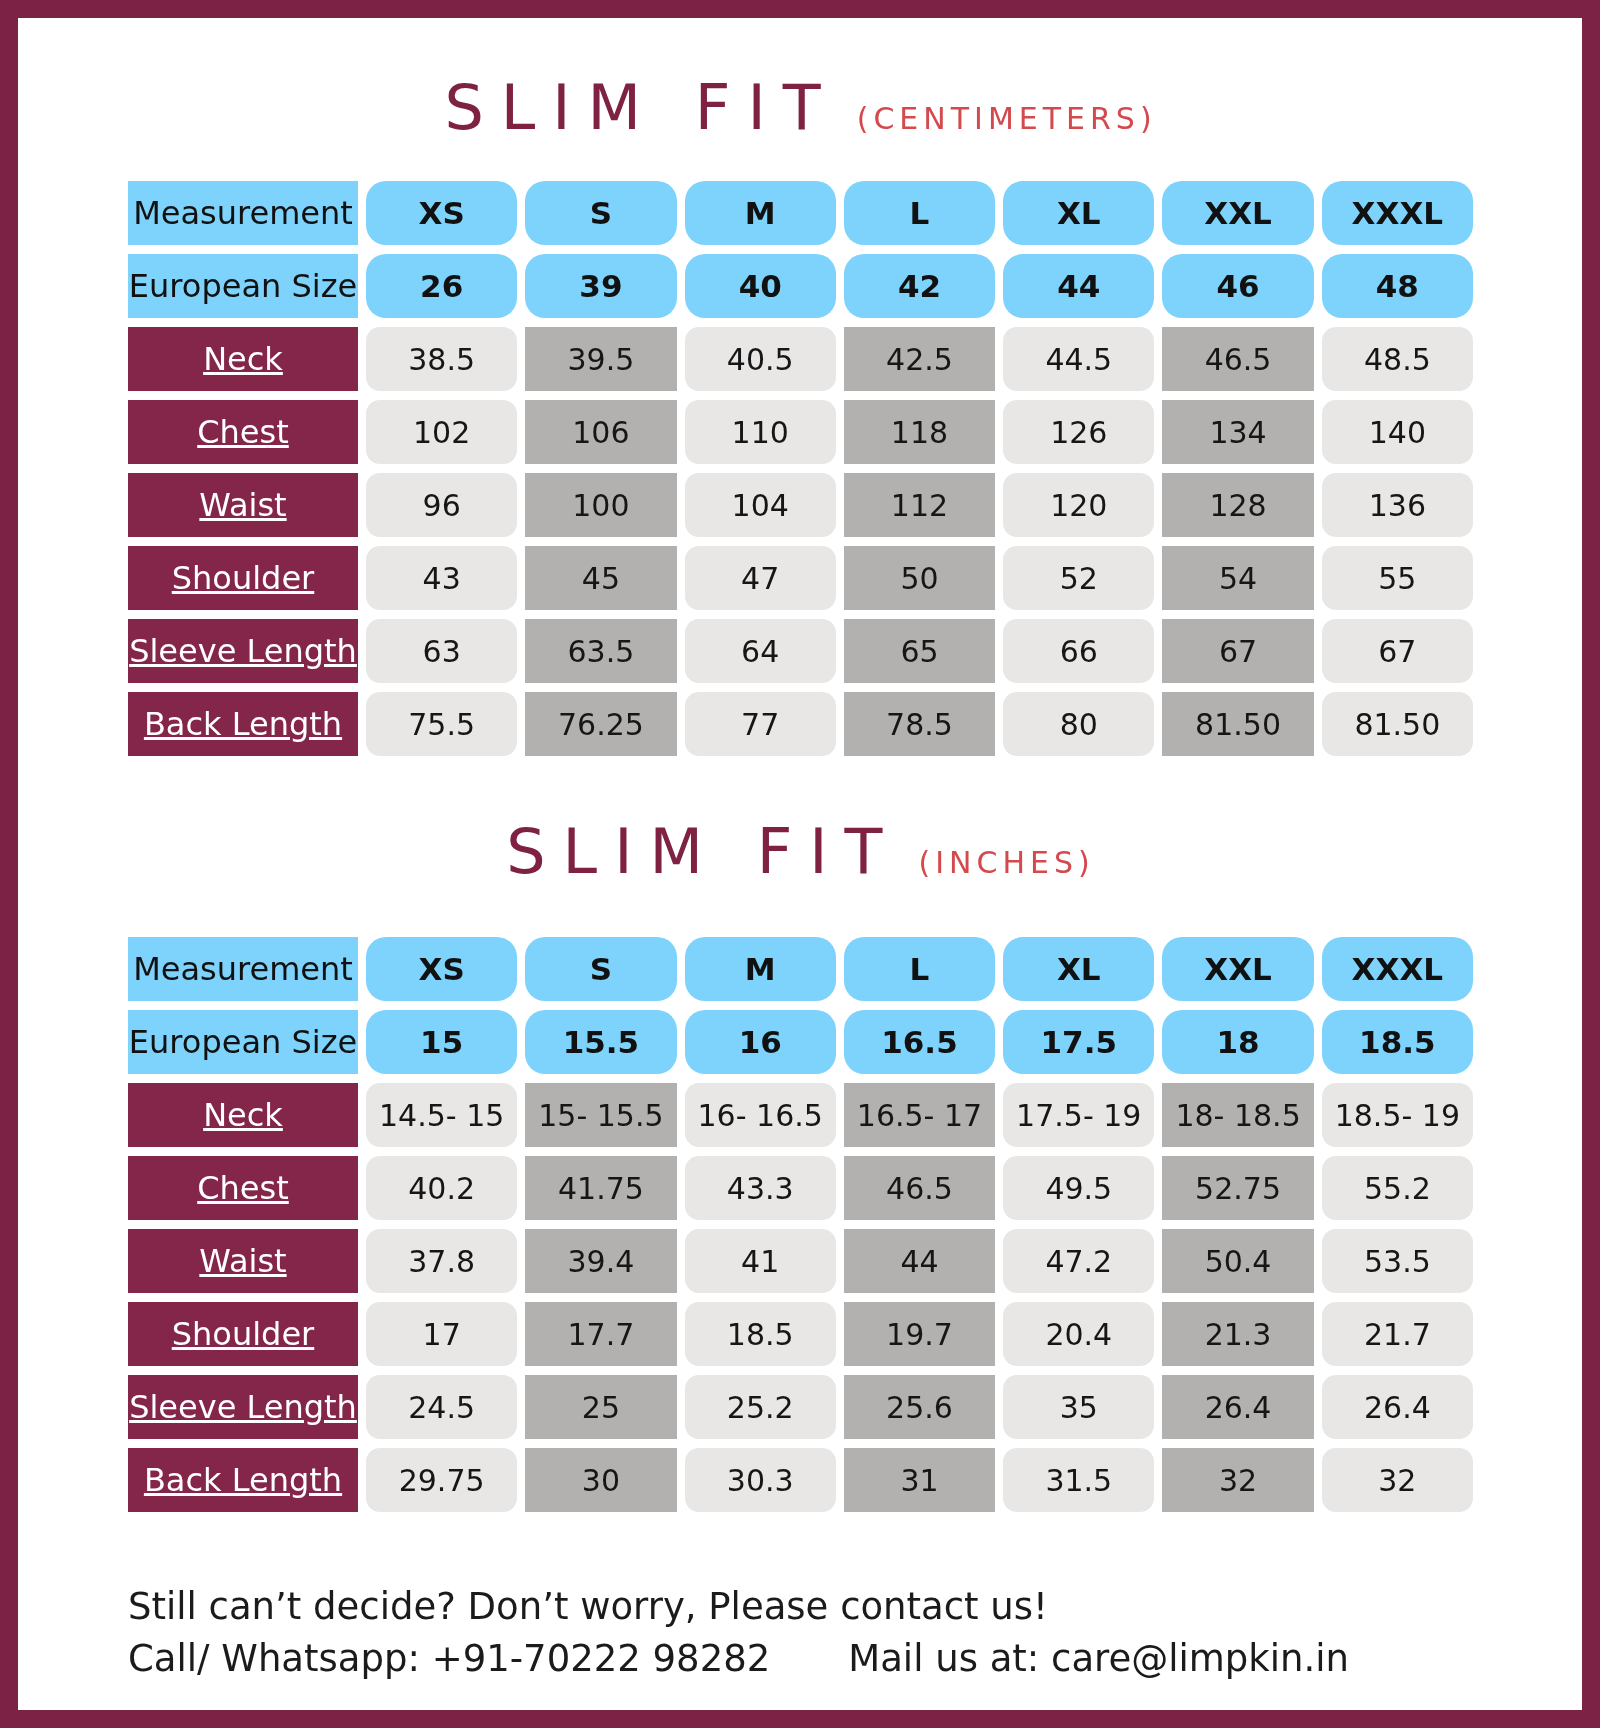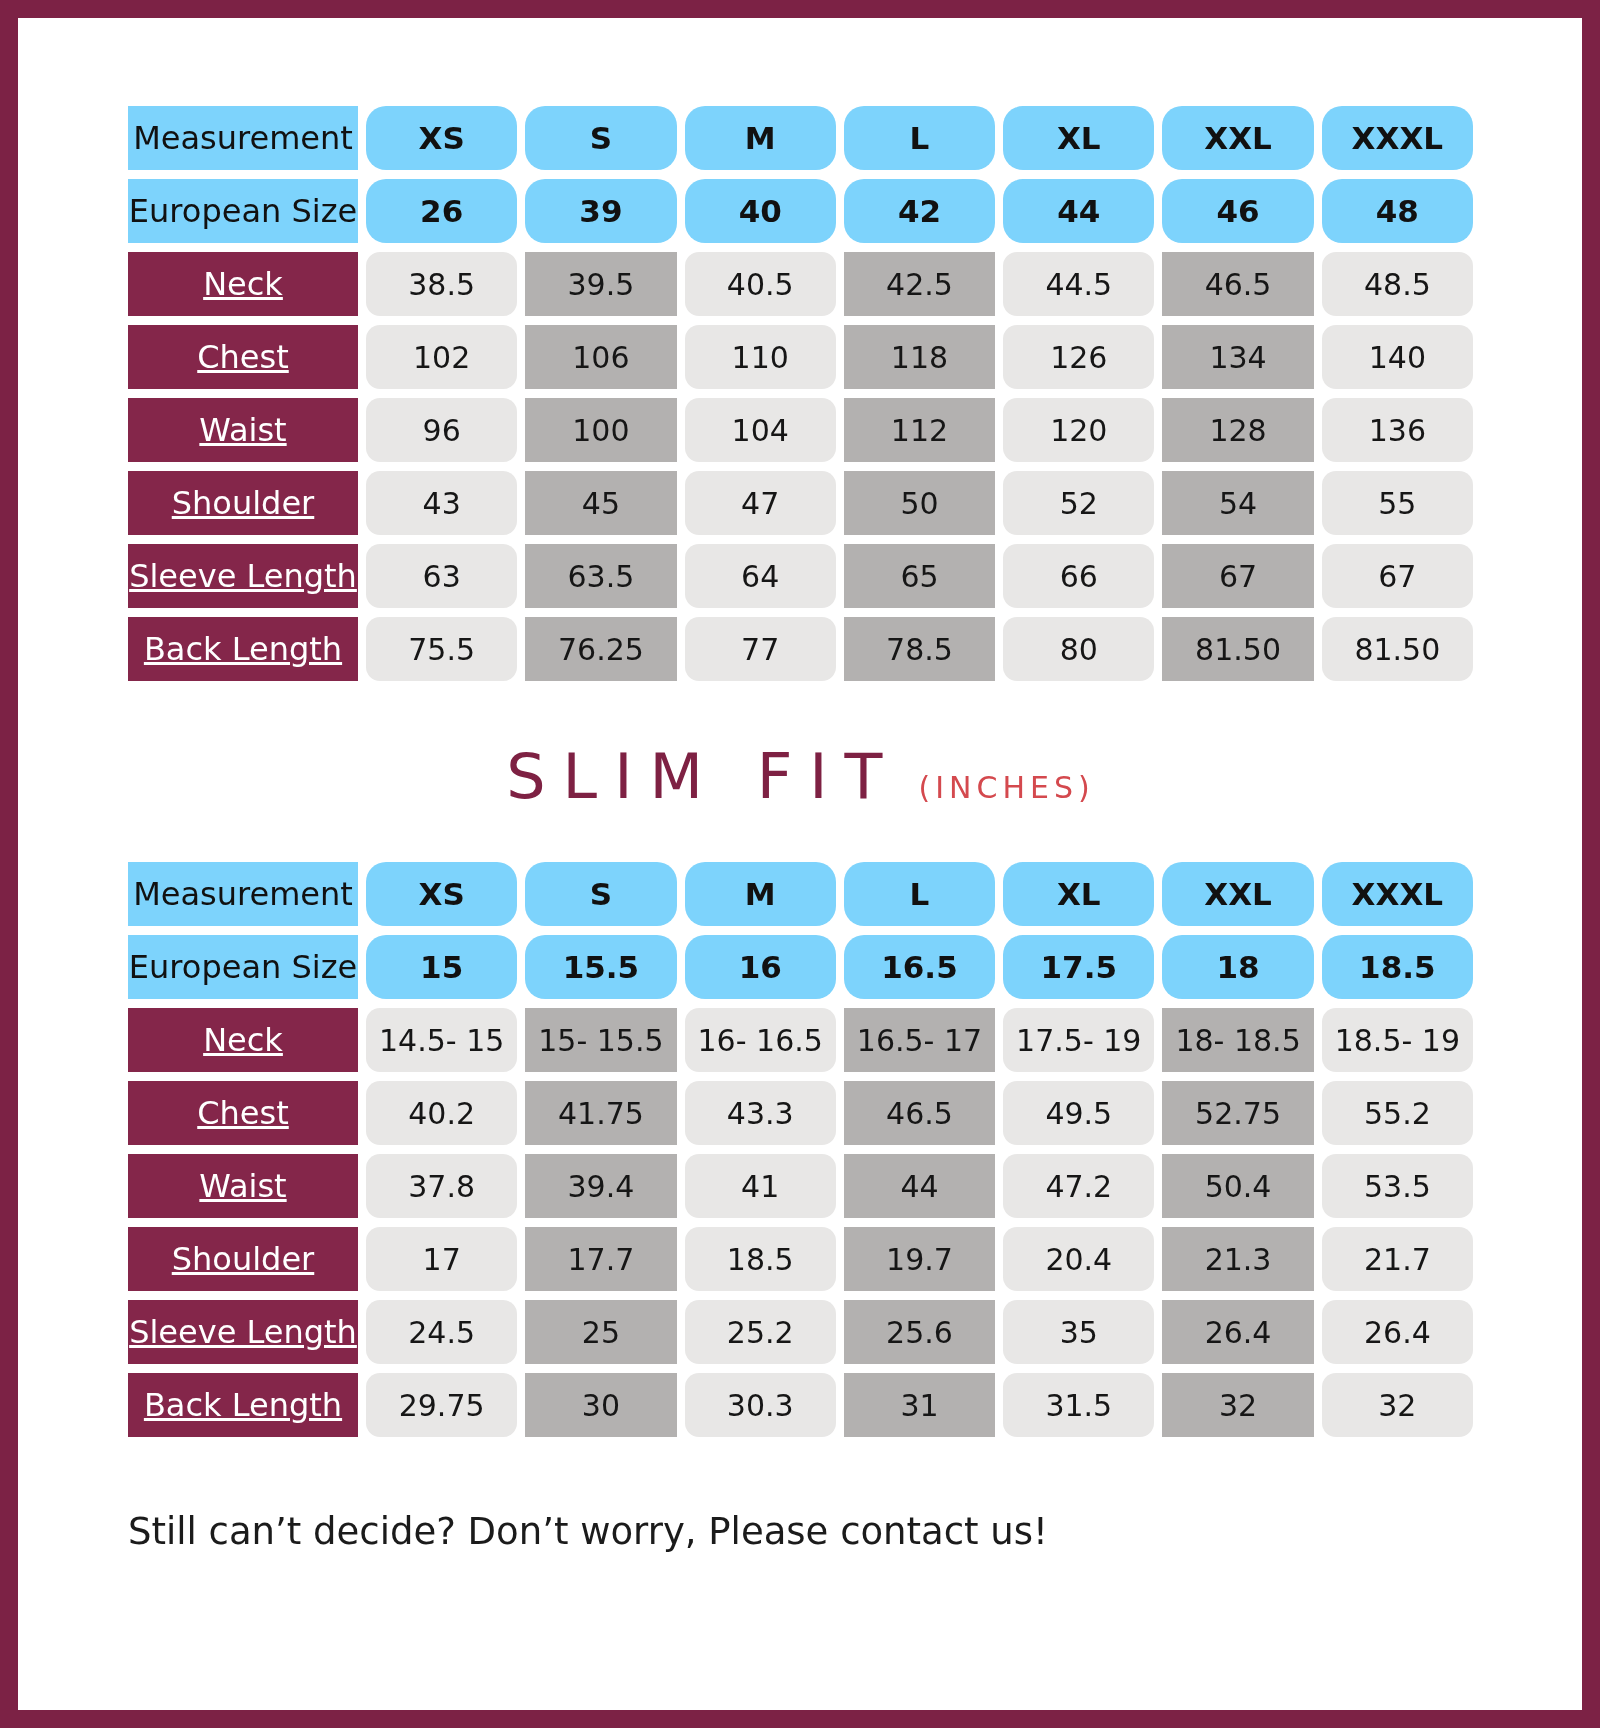"SLIM FIT (CENTIMETERS)" div.title-block { html: none -> <div> <span>SLIM FIT</span> <span>(CENTIMETERS)</span> </div> }
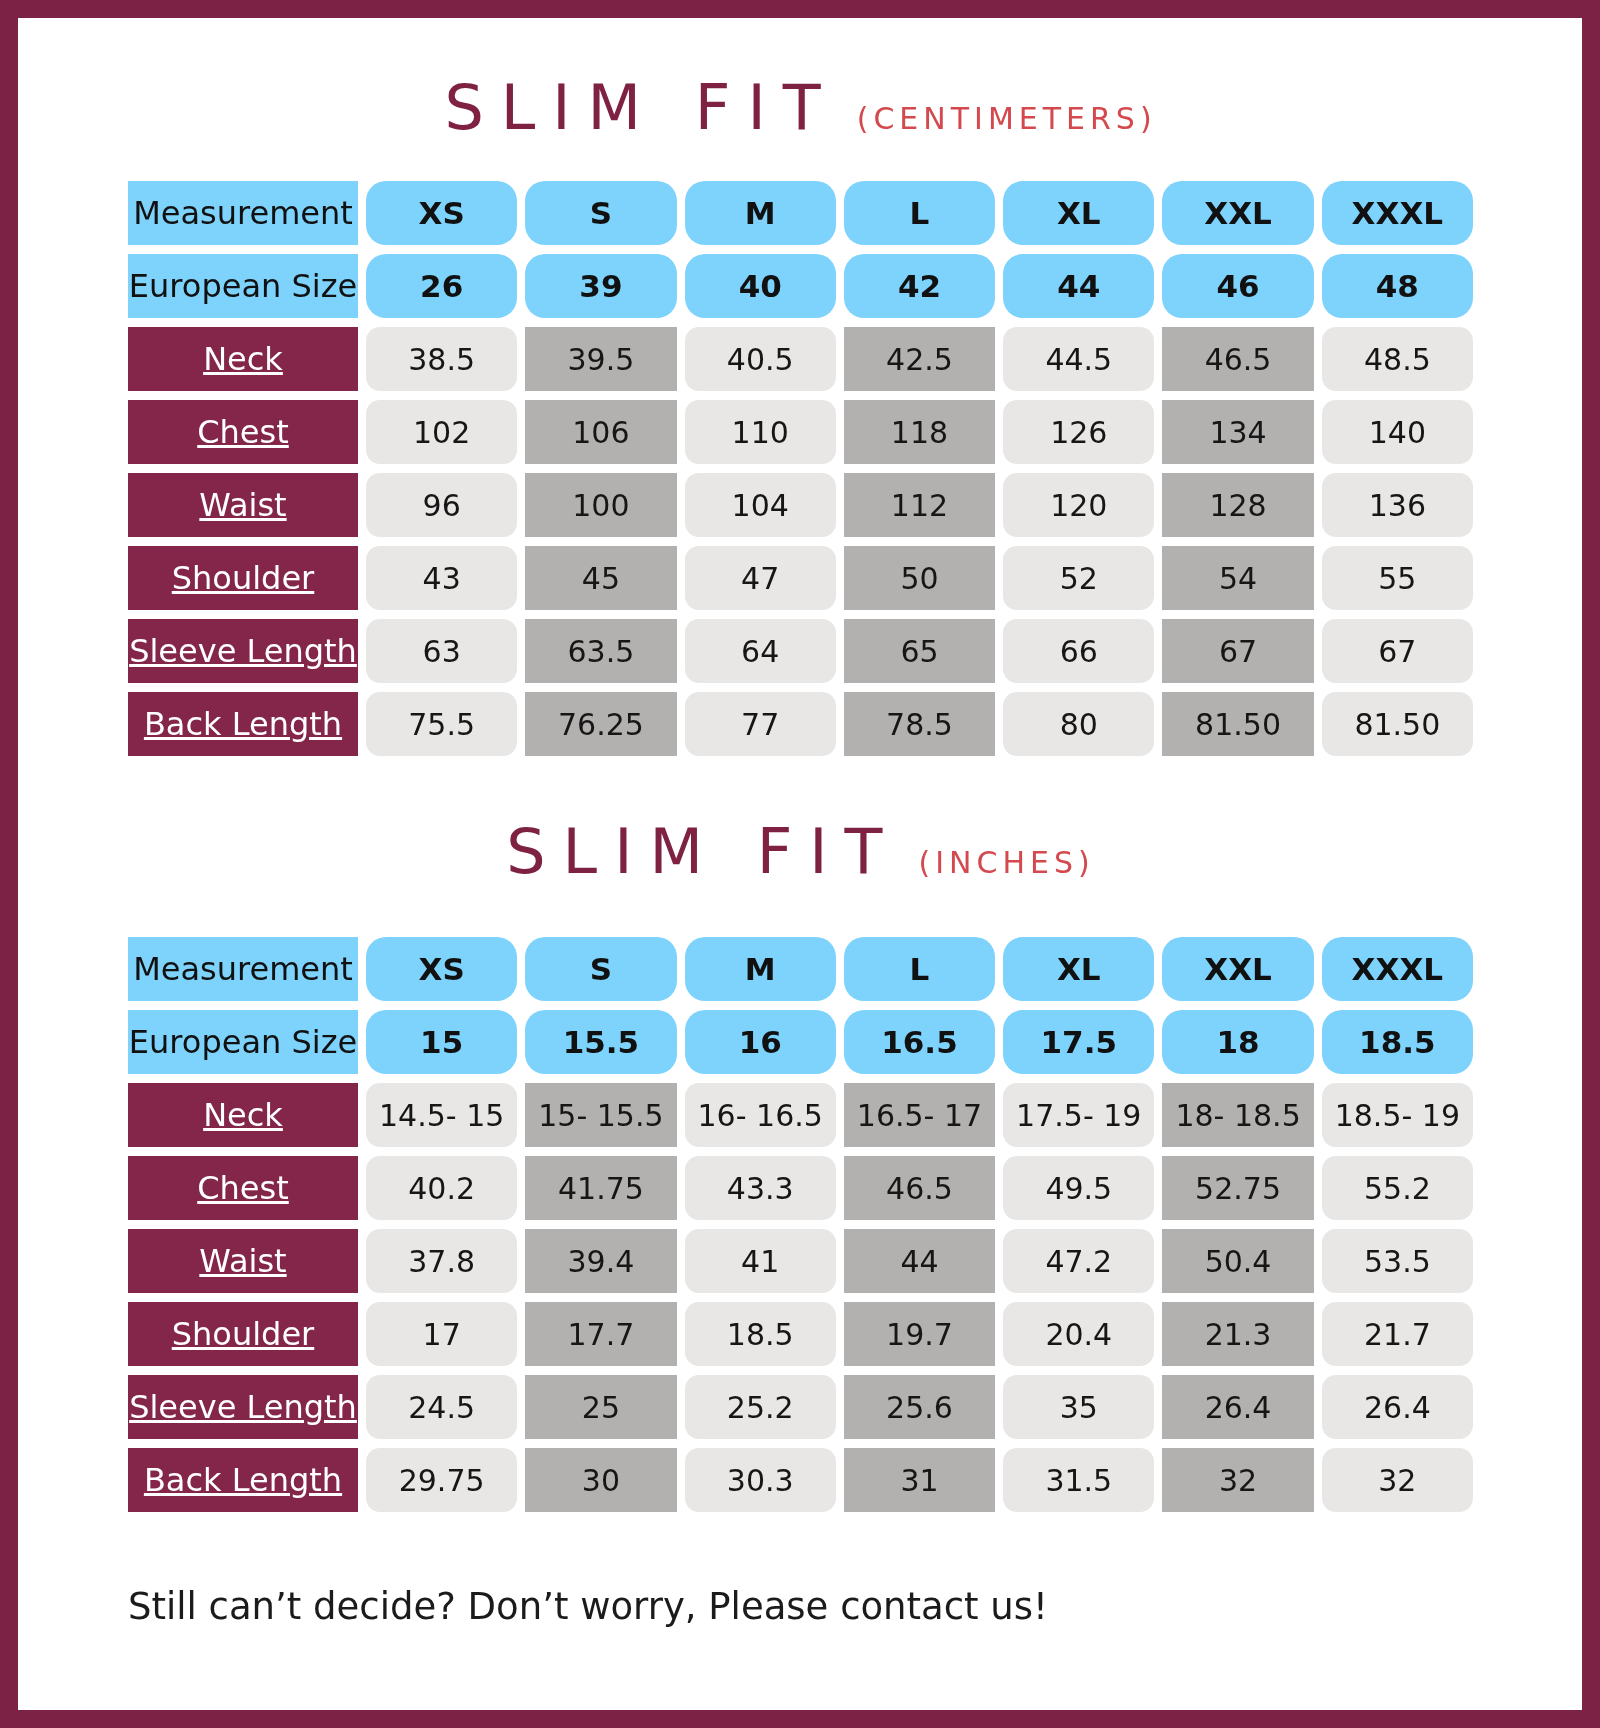"Call/ Whatsapp: +91-70222 98282 Mail" div.footer-line2 { html: none -> <div> <span>Call/ Whatsapp: +91-70222 98282</span><span>Mail us at: care@limpkin.in</span> </div> }
